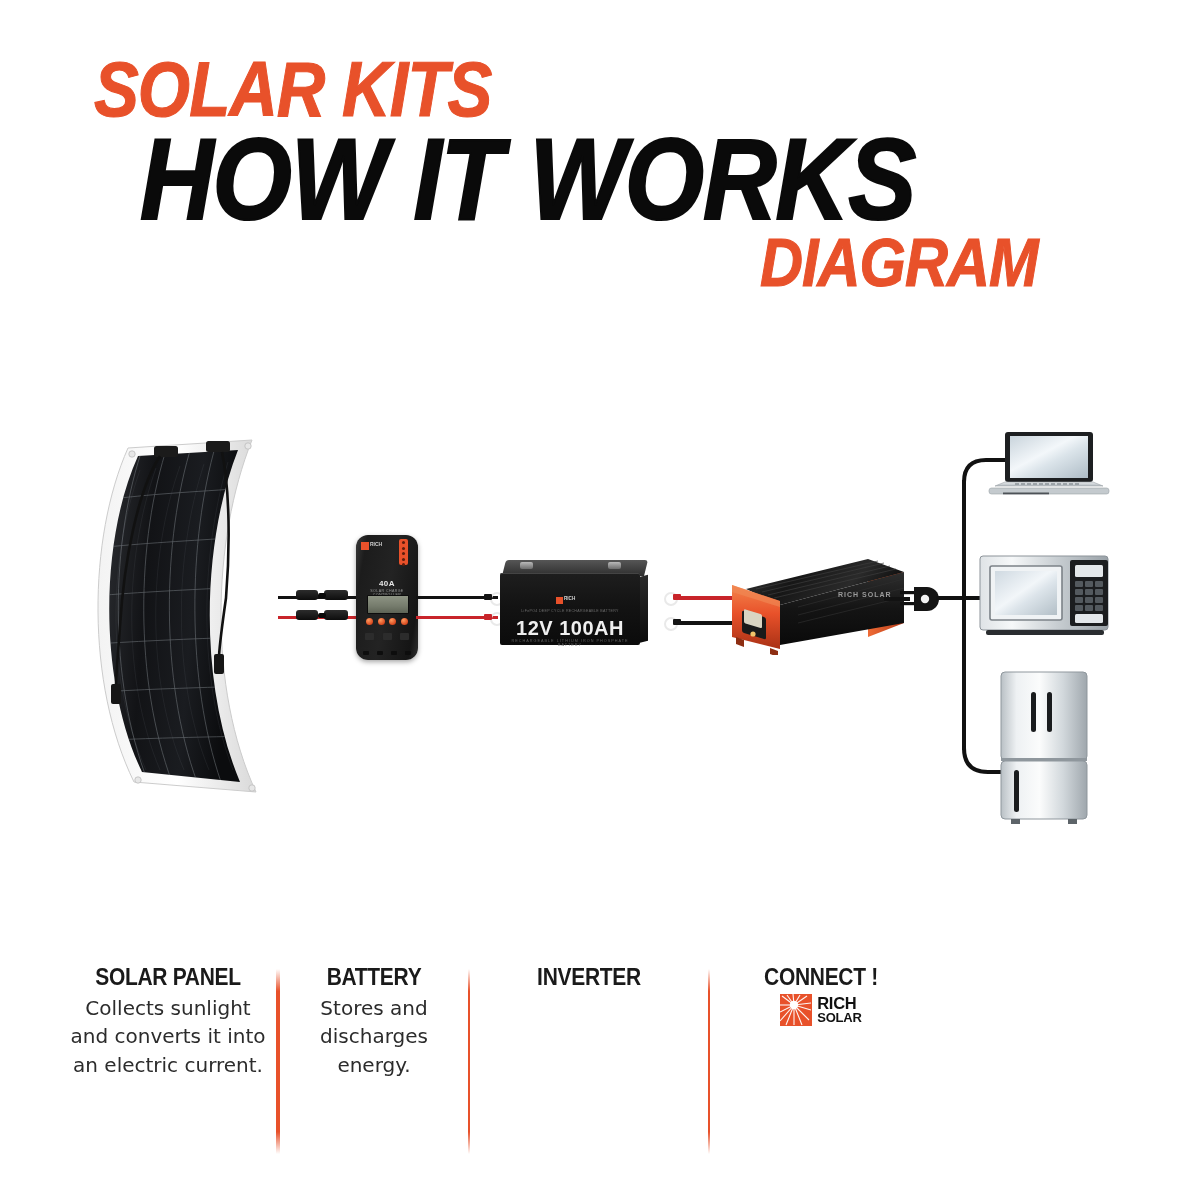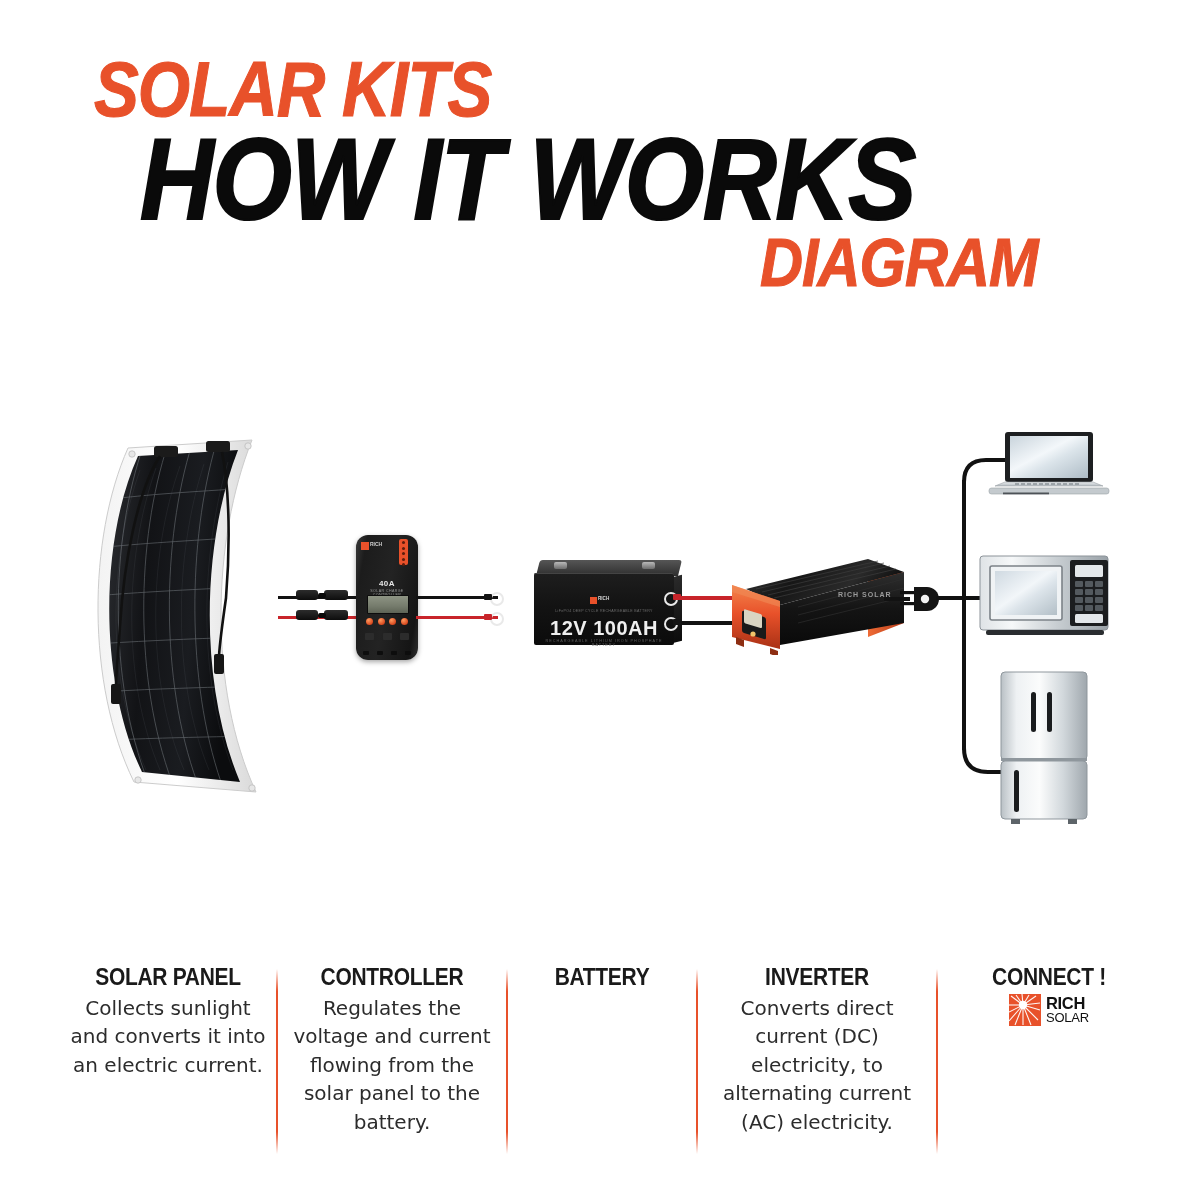"12V 100AH" .battery { left: 534px -> 500px }
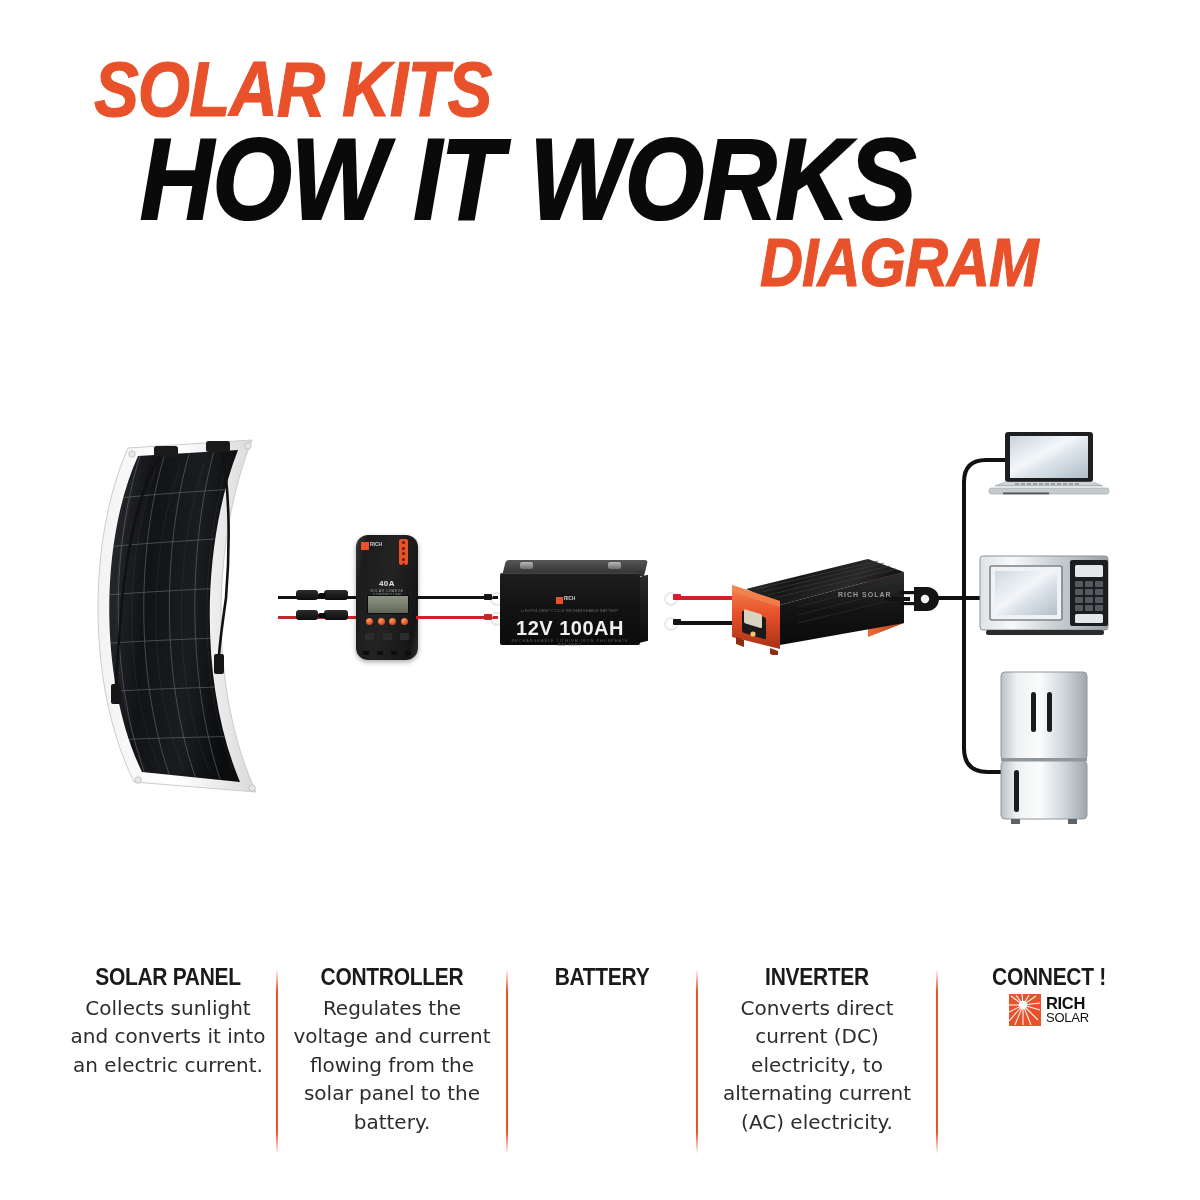"CONTROLLER" div.fcol { html: <div> <div>CONTROLLER</div> <div>Regulates the voltage and current flowing from the solar panel to the battery.</div> </div> -> none }
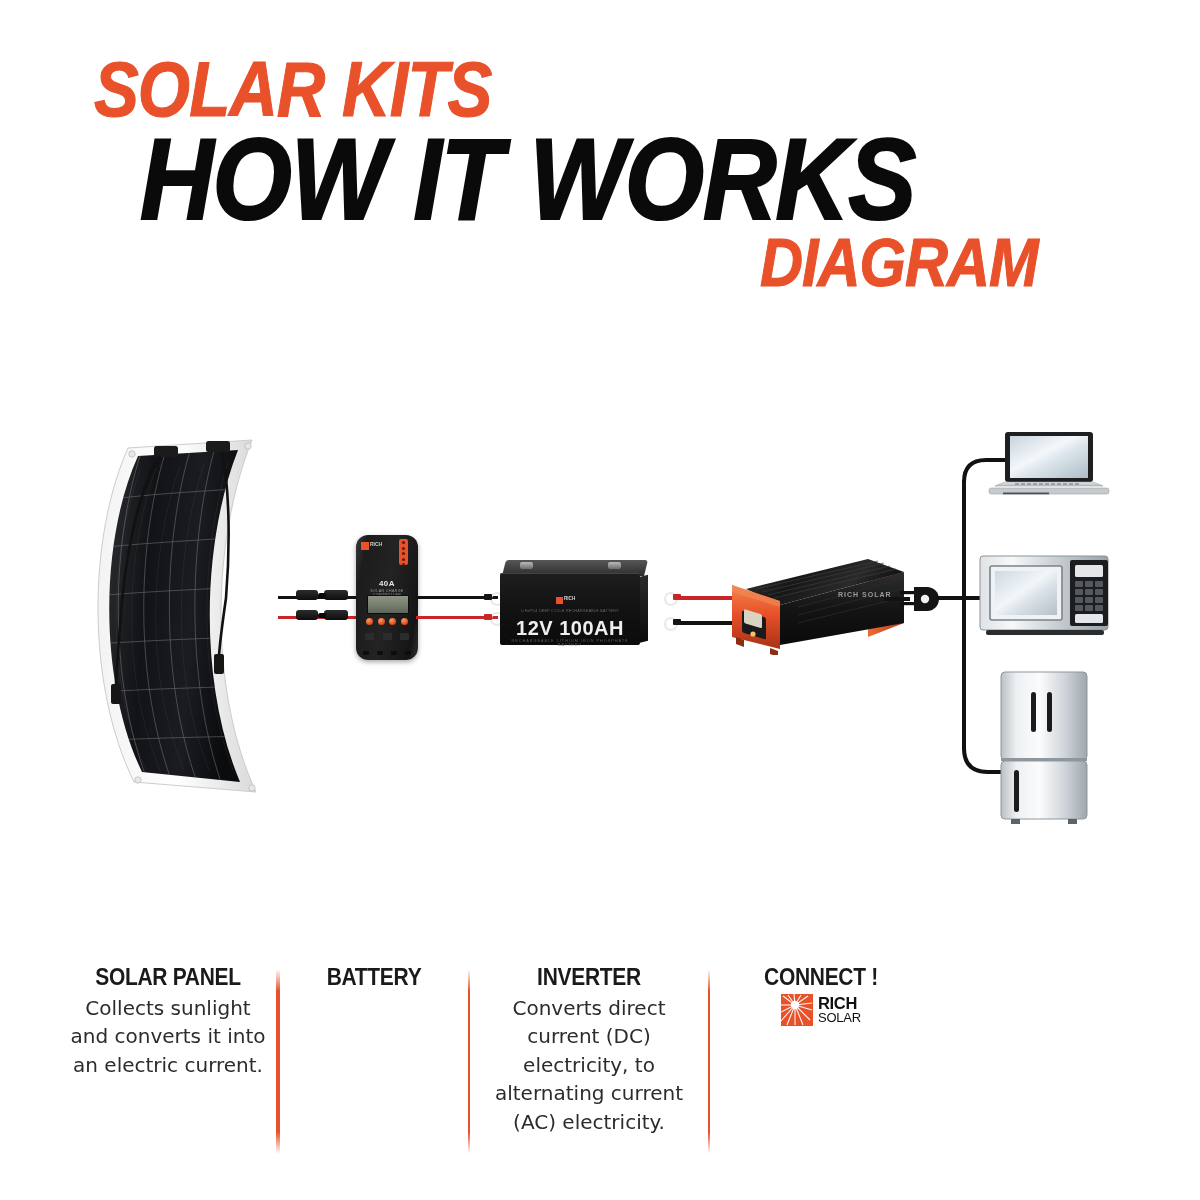"Stores and discharges energy." div.fbody { html: none -> <div>Stores and discharges energy.</div> }
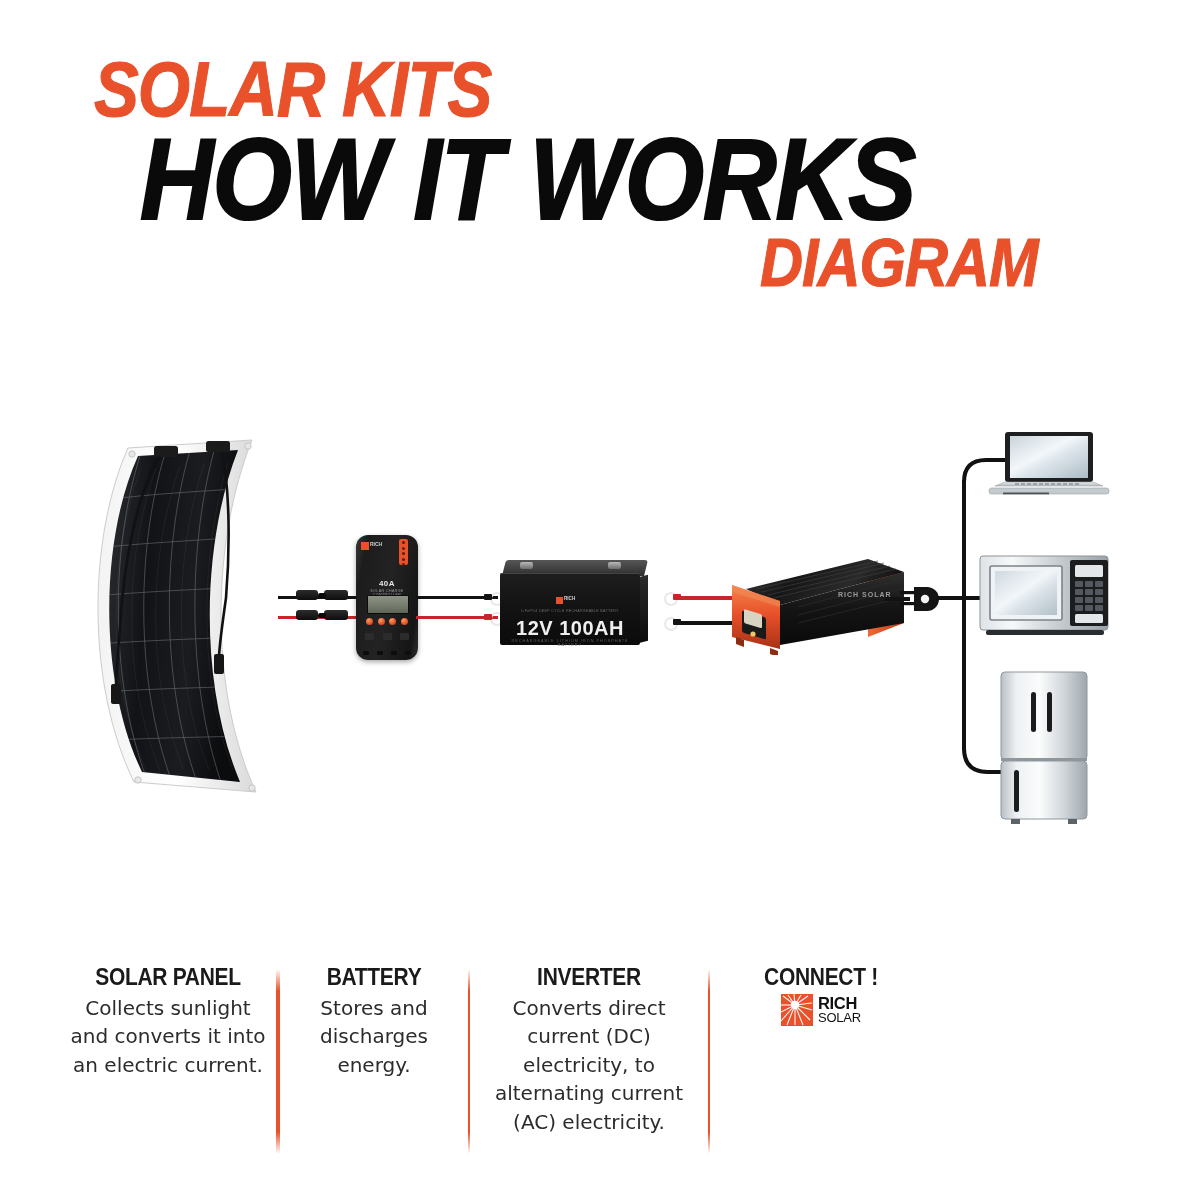"Converts direct current (DC)" div.fbody { html: <div>Converts direct current (DC) electricity, to alternating current (AC) electricity.</div> -> none }
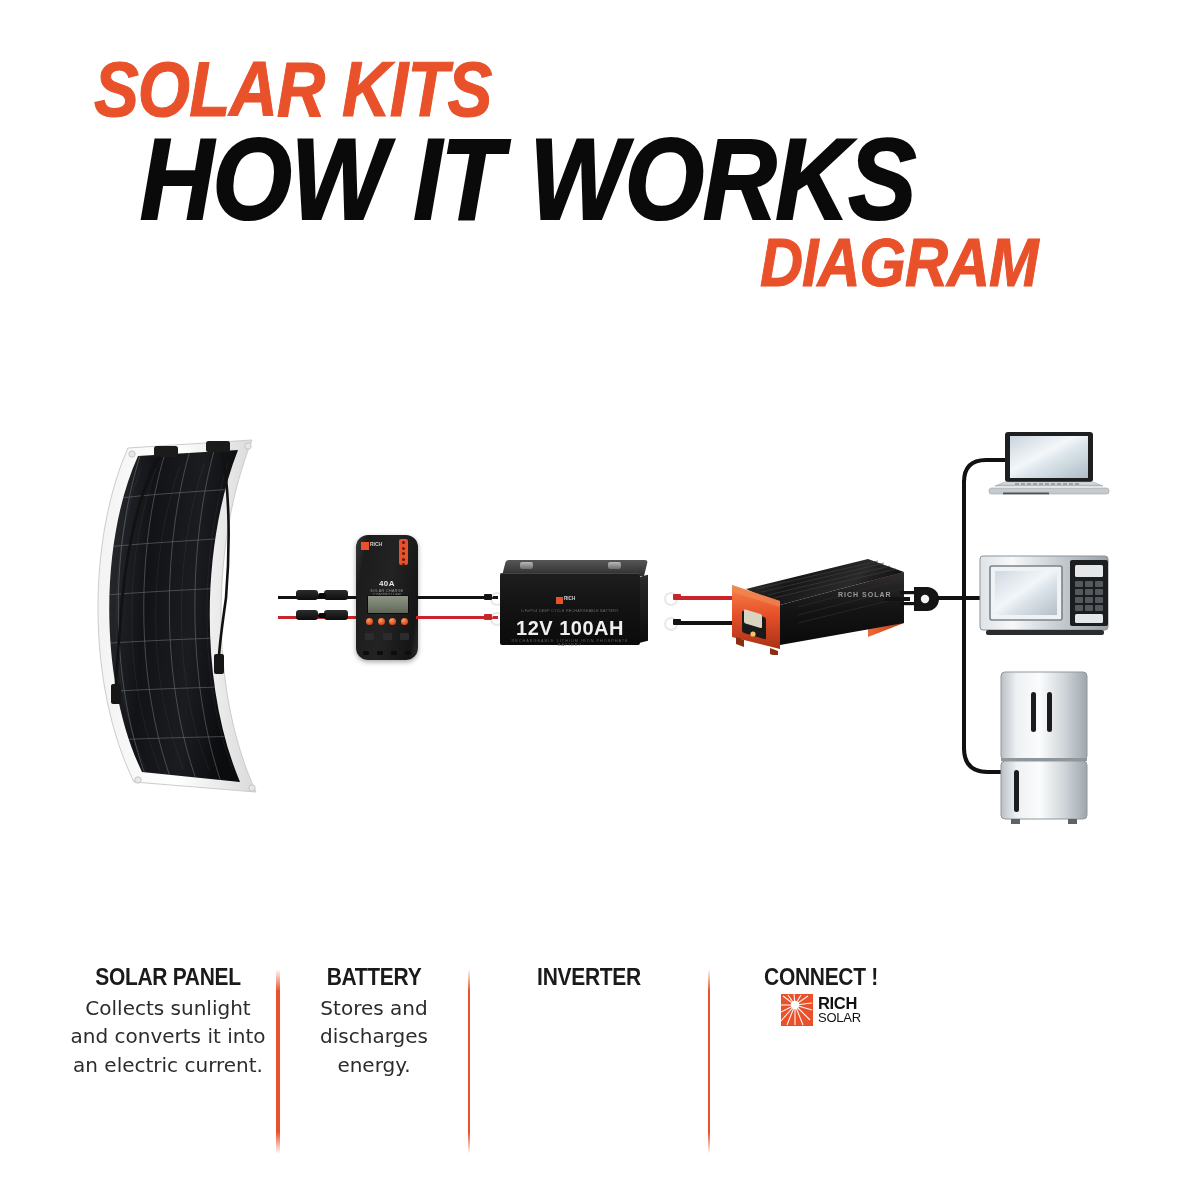"SOLAR" .rs-text .r2 { font-weight: normal -> bold }
